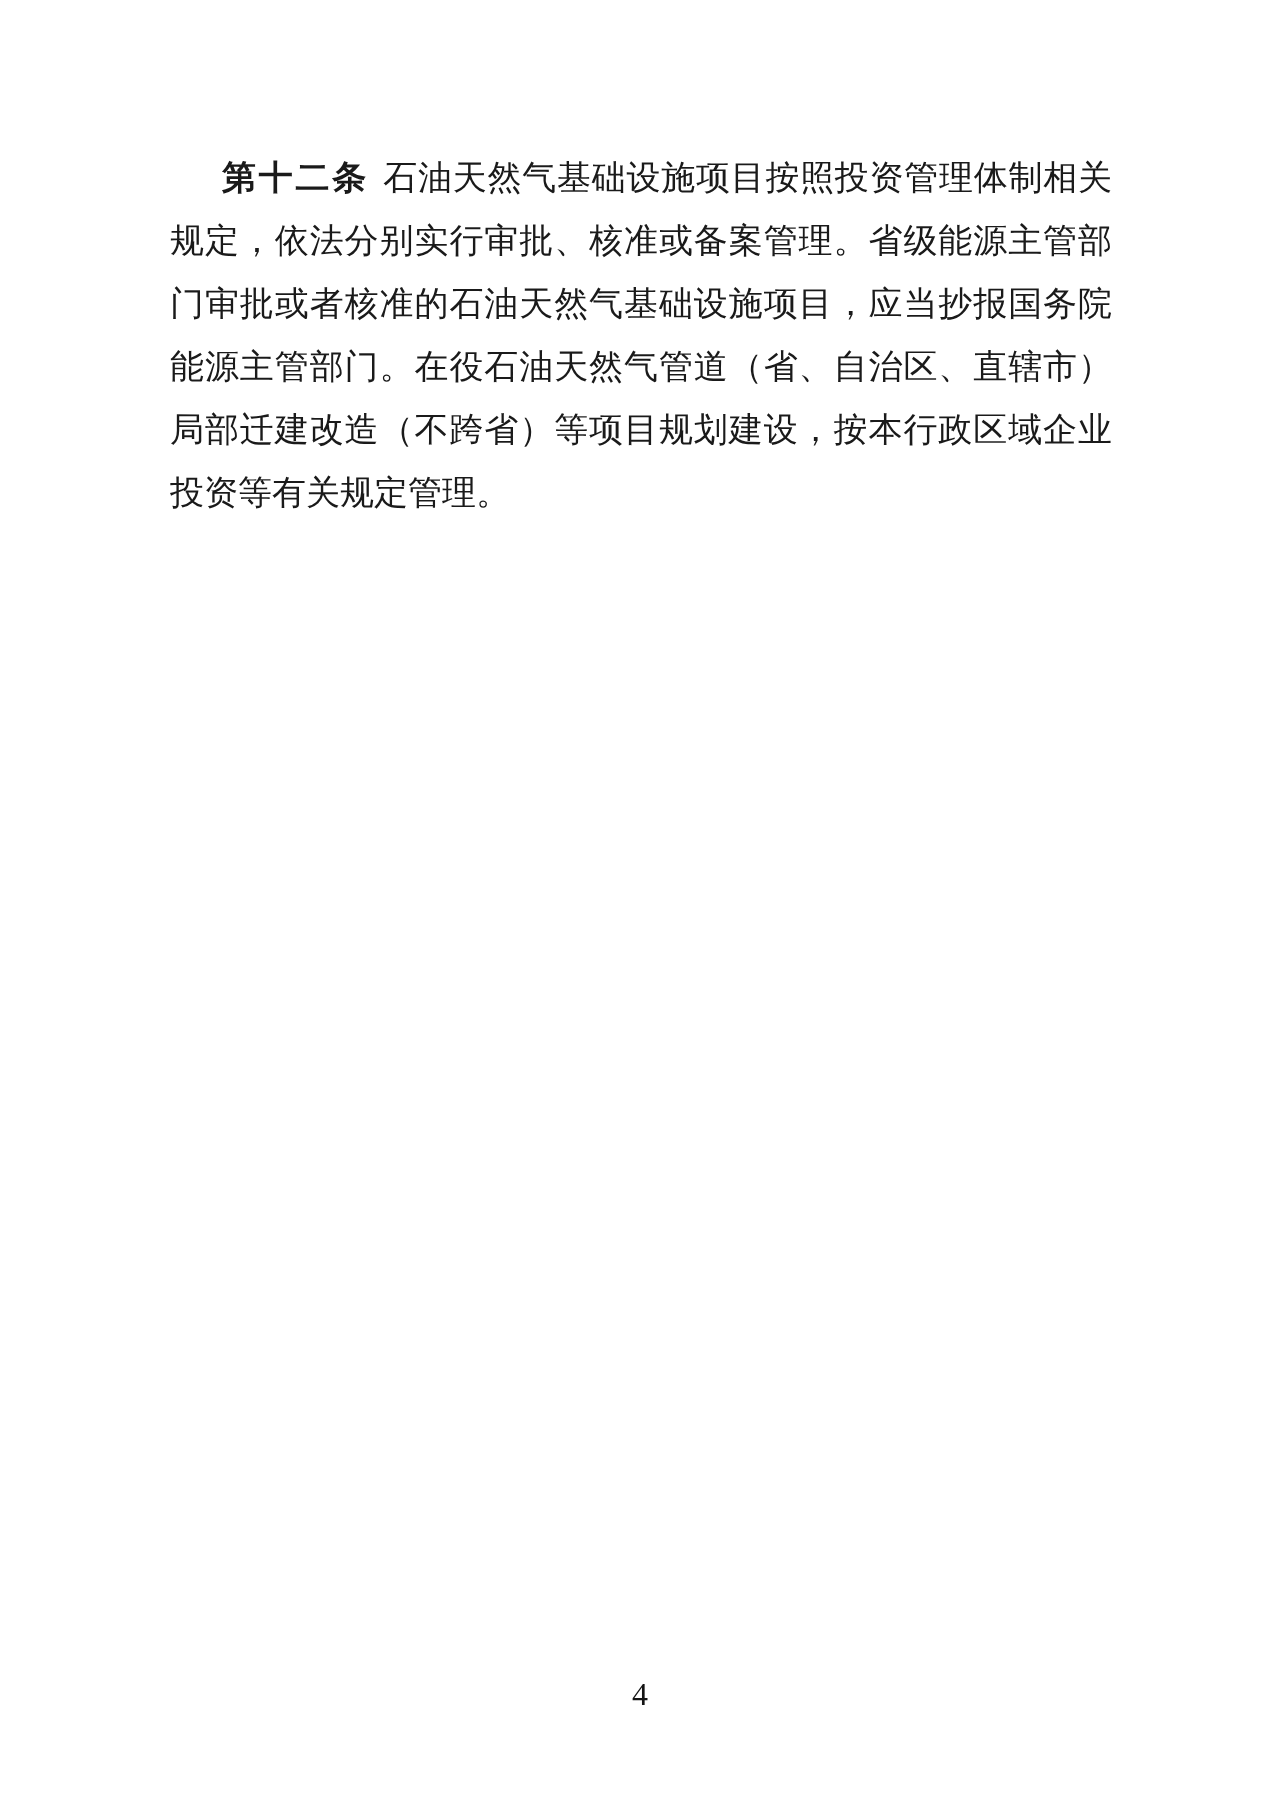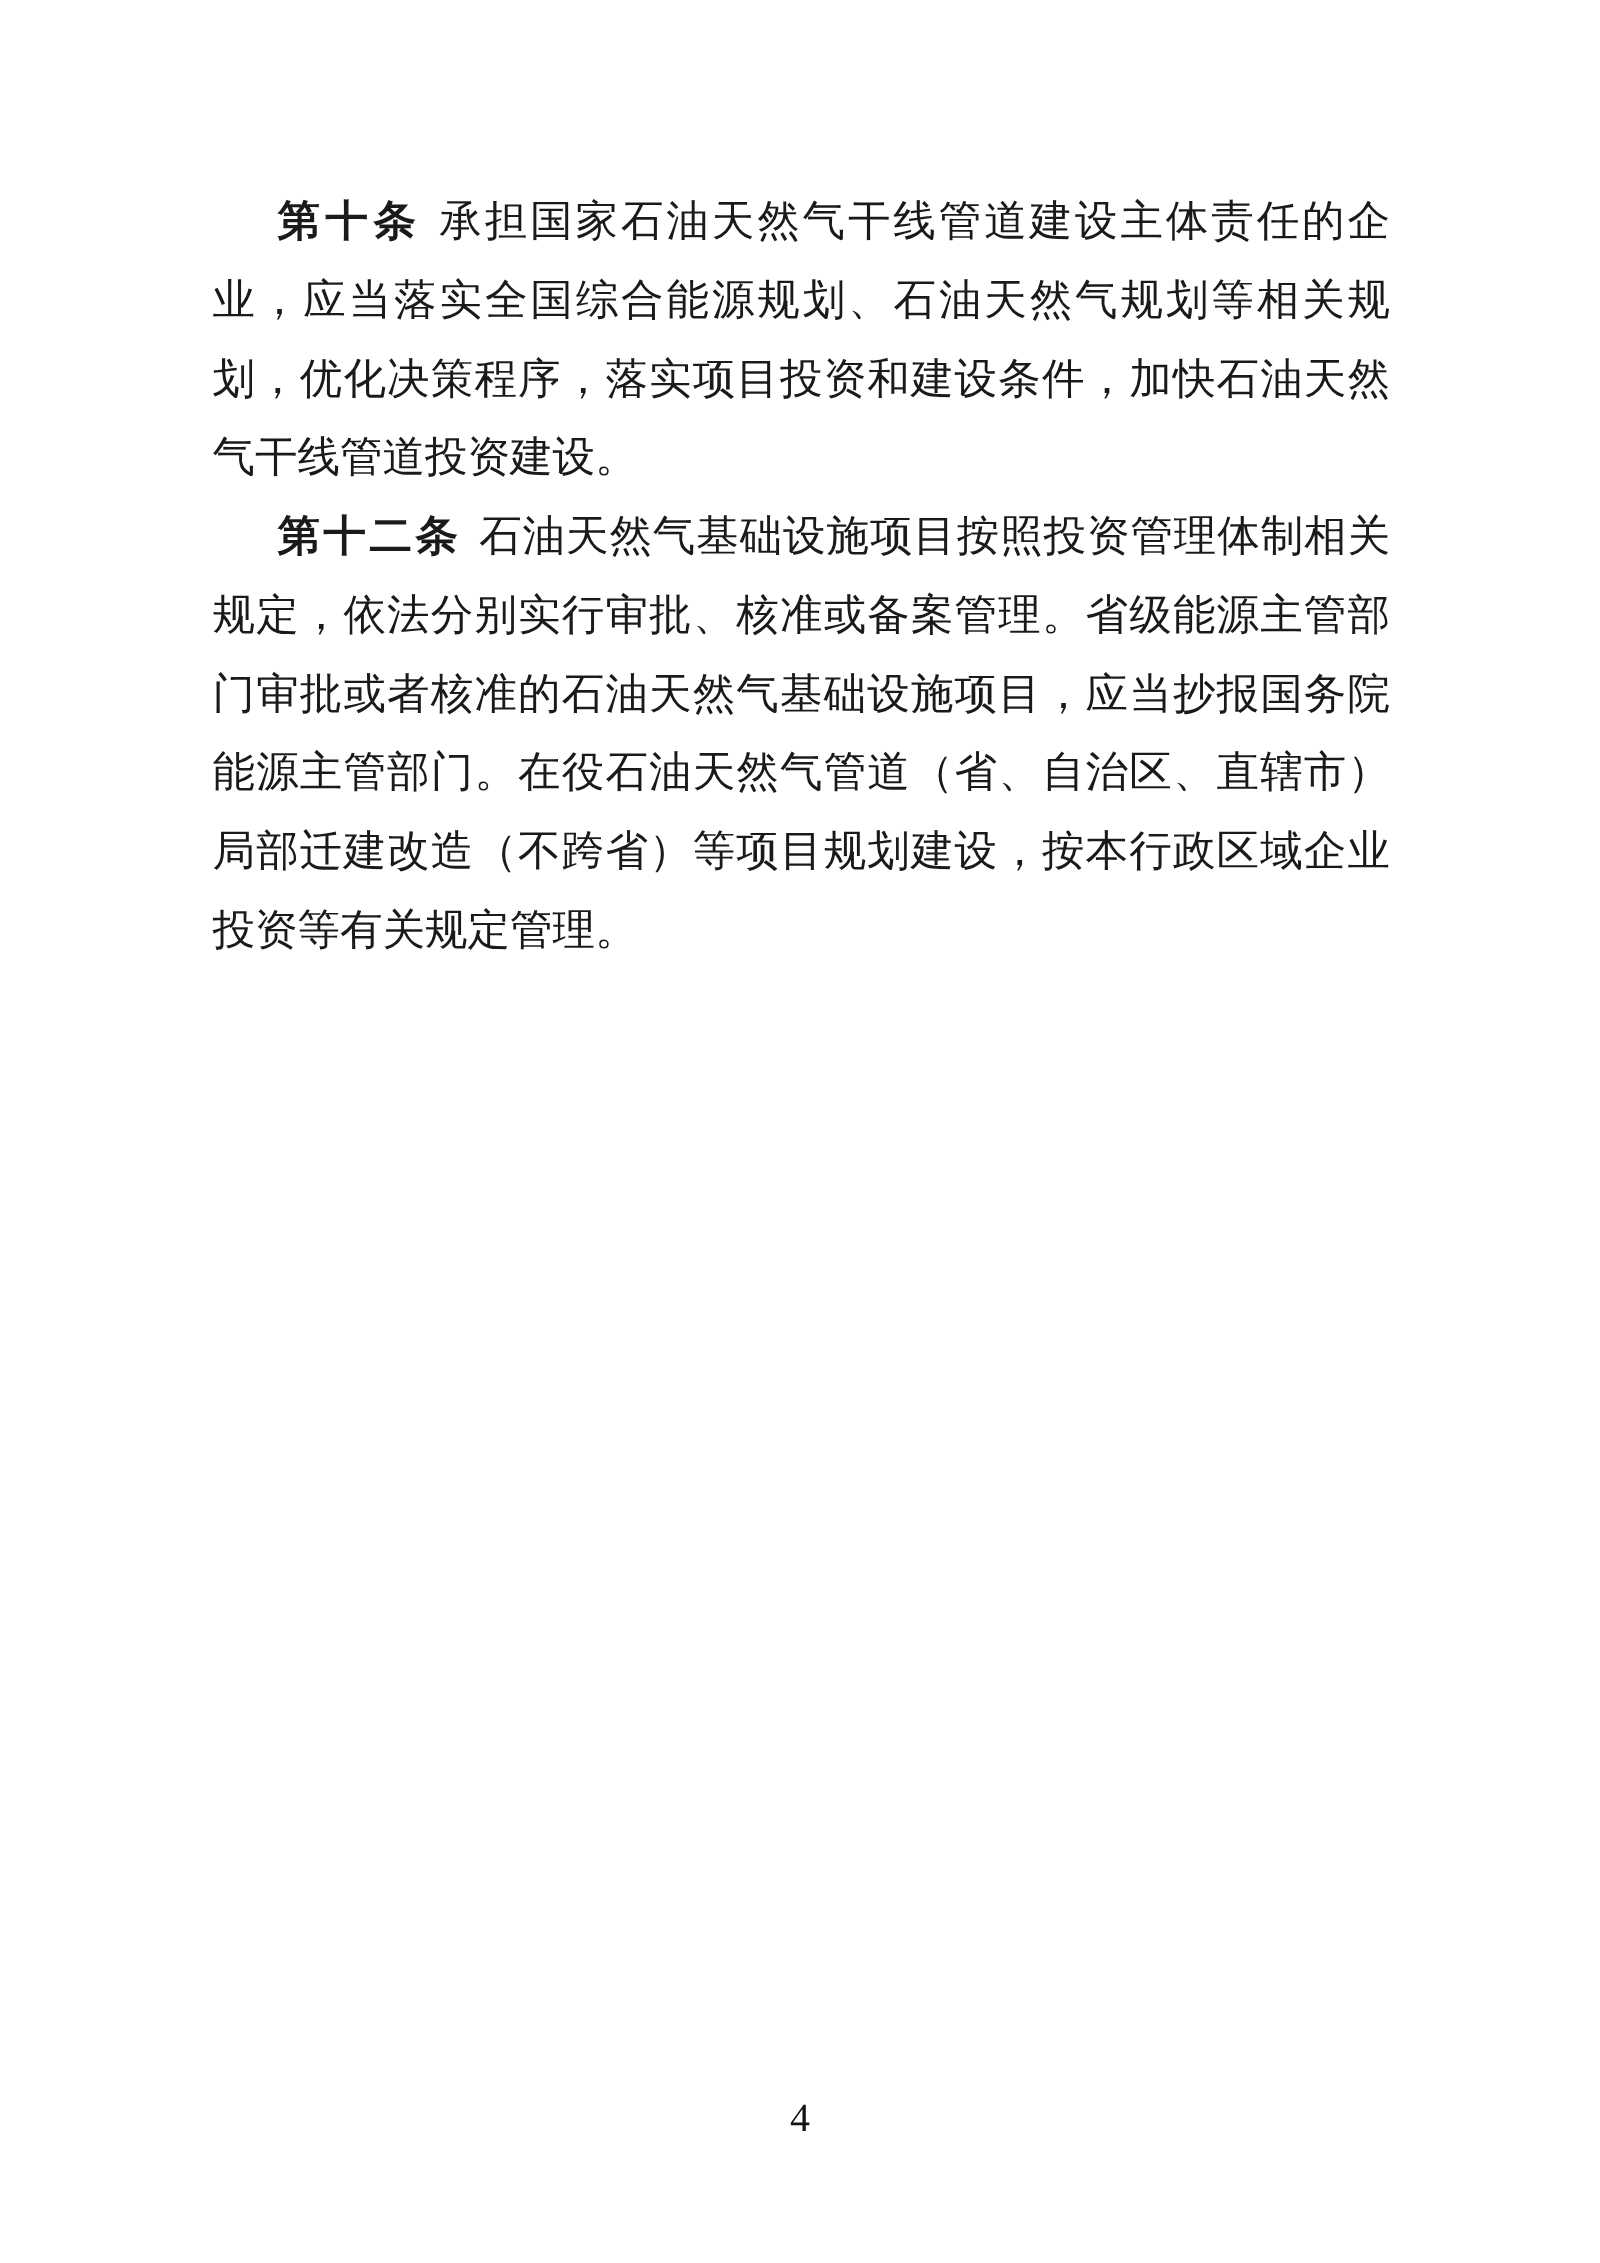"第十条" p.para { html: <p><span>第十条</span><span>承担国家石油天然气干线管道建设主体责任的企业，应当落实全国综合能源规划、石油天然气规划等相关规划，优化决策程序，落实项目投资和建设条件，加快石油天然气干线管道投资建设。</span></p> -> none }
